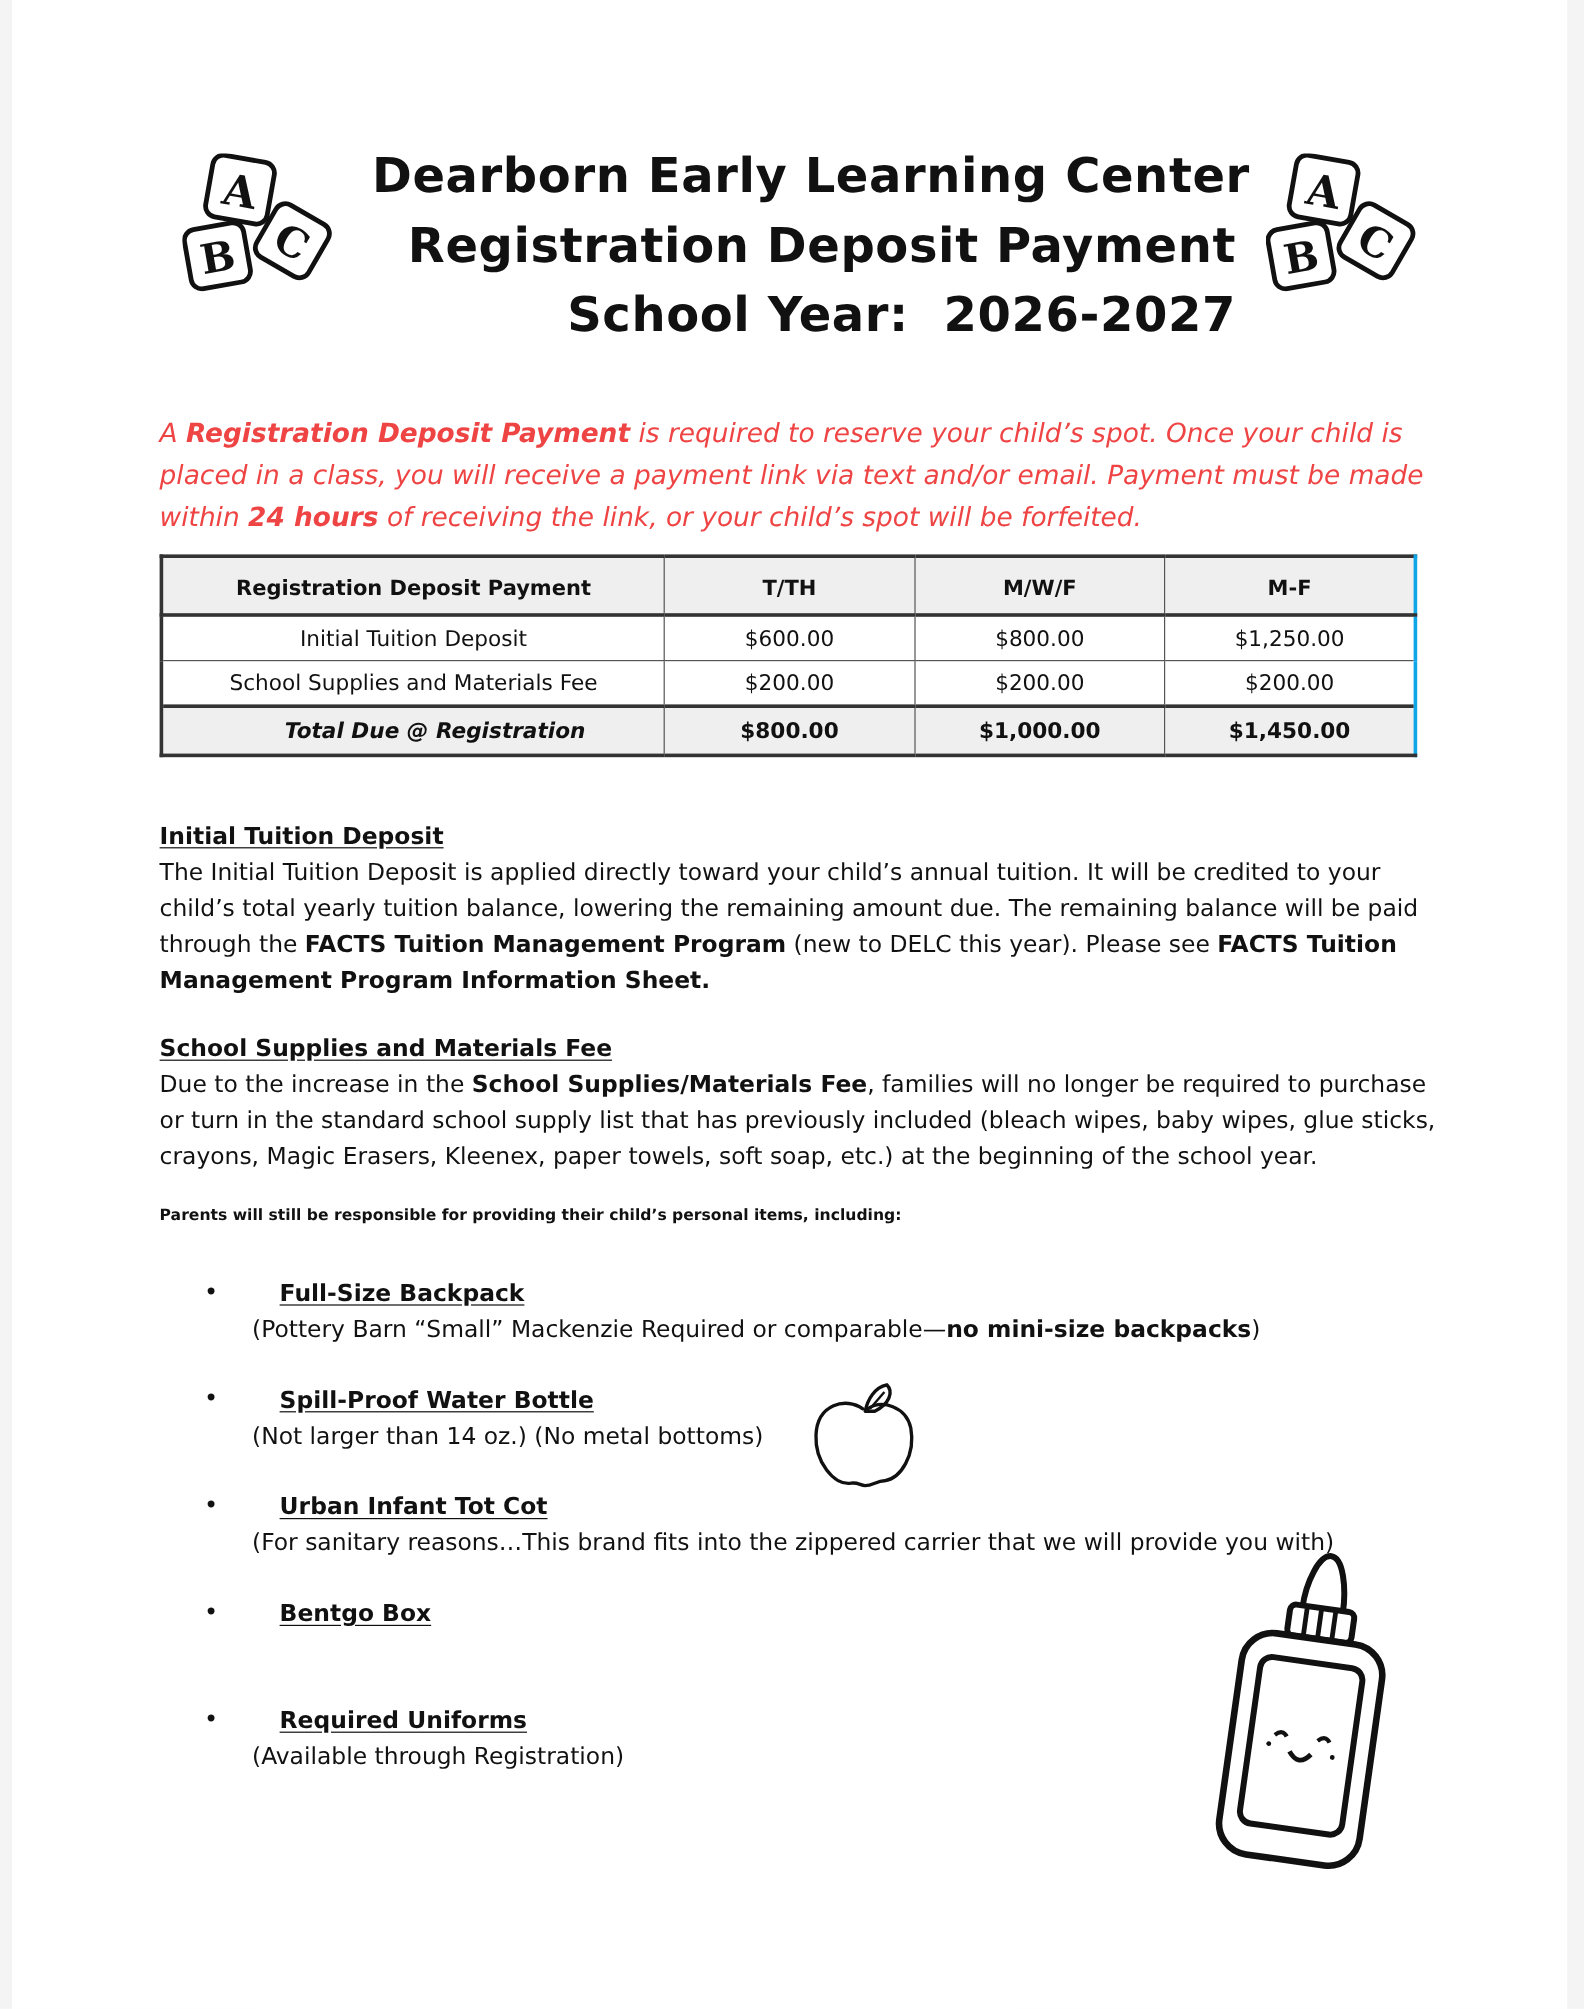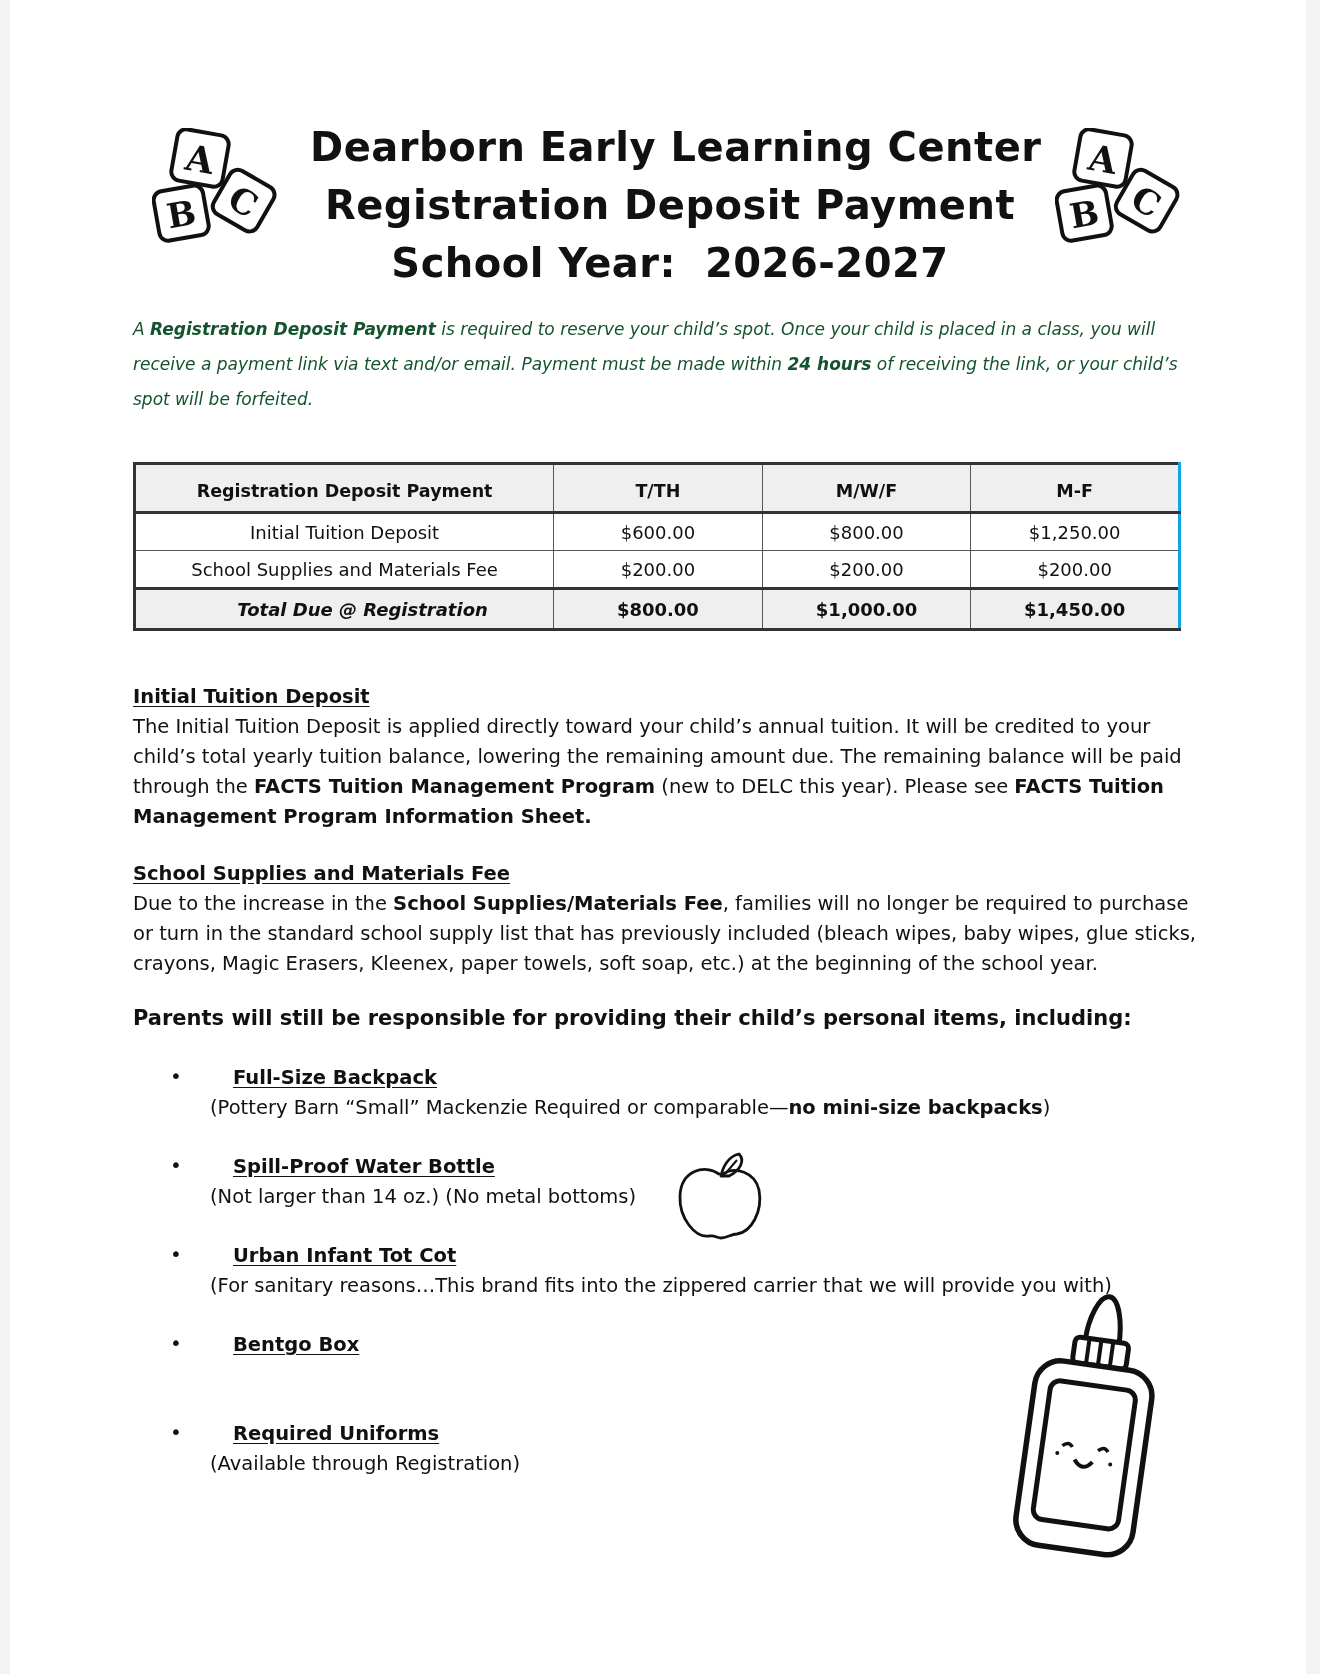"Dearborn Early Learning Center" .title-block { text-align: center -> right }
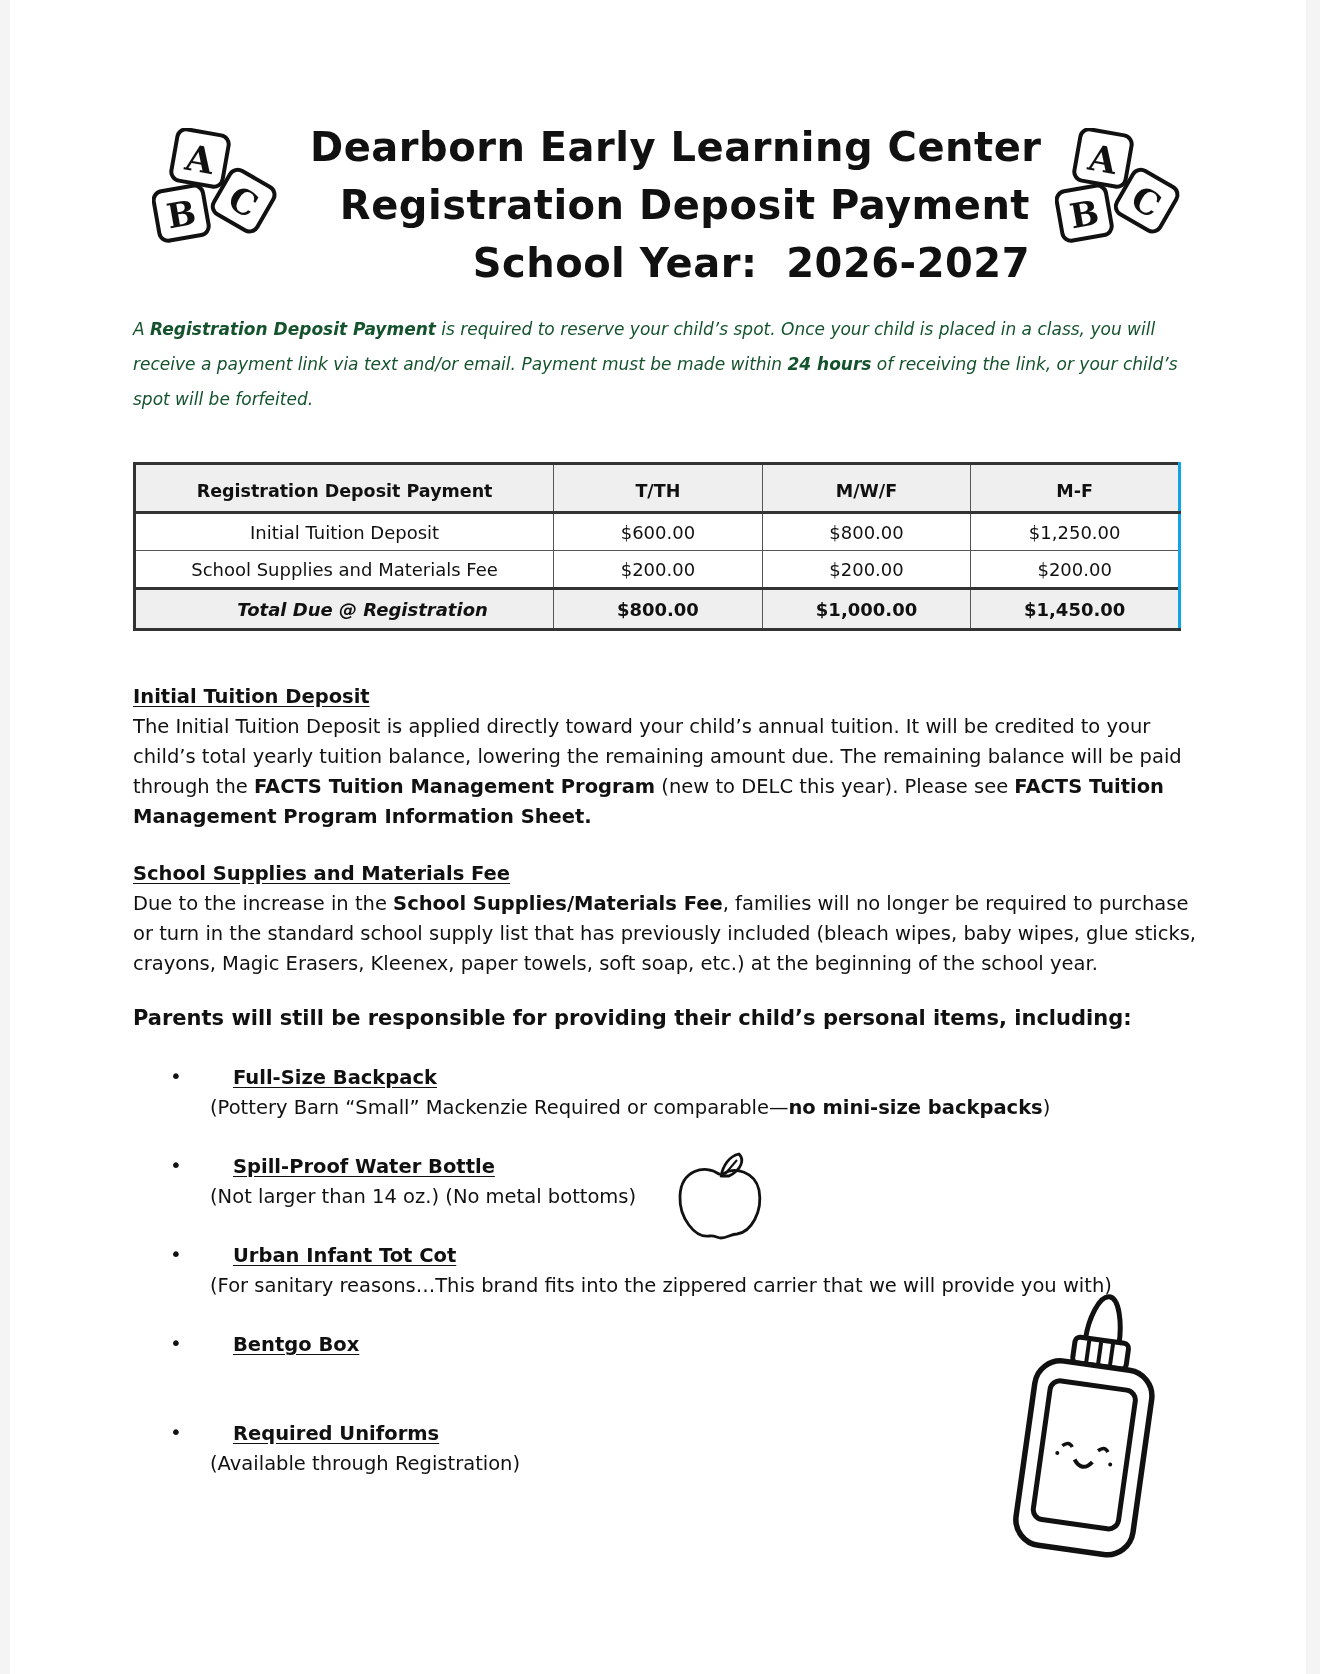"A Registration Deposit Payment is" .intro { color: #14532d -> #ef4444; font-size: 17px -> 22px; top: 312px -> 344px }
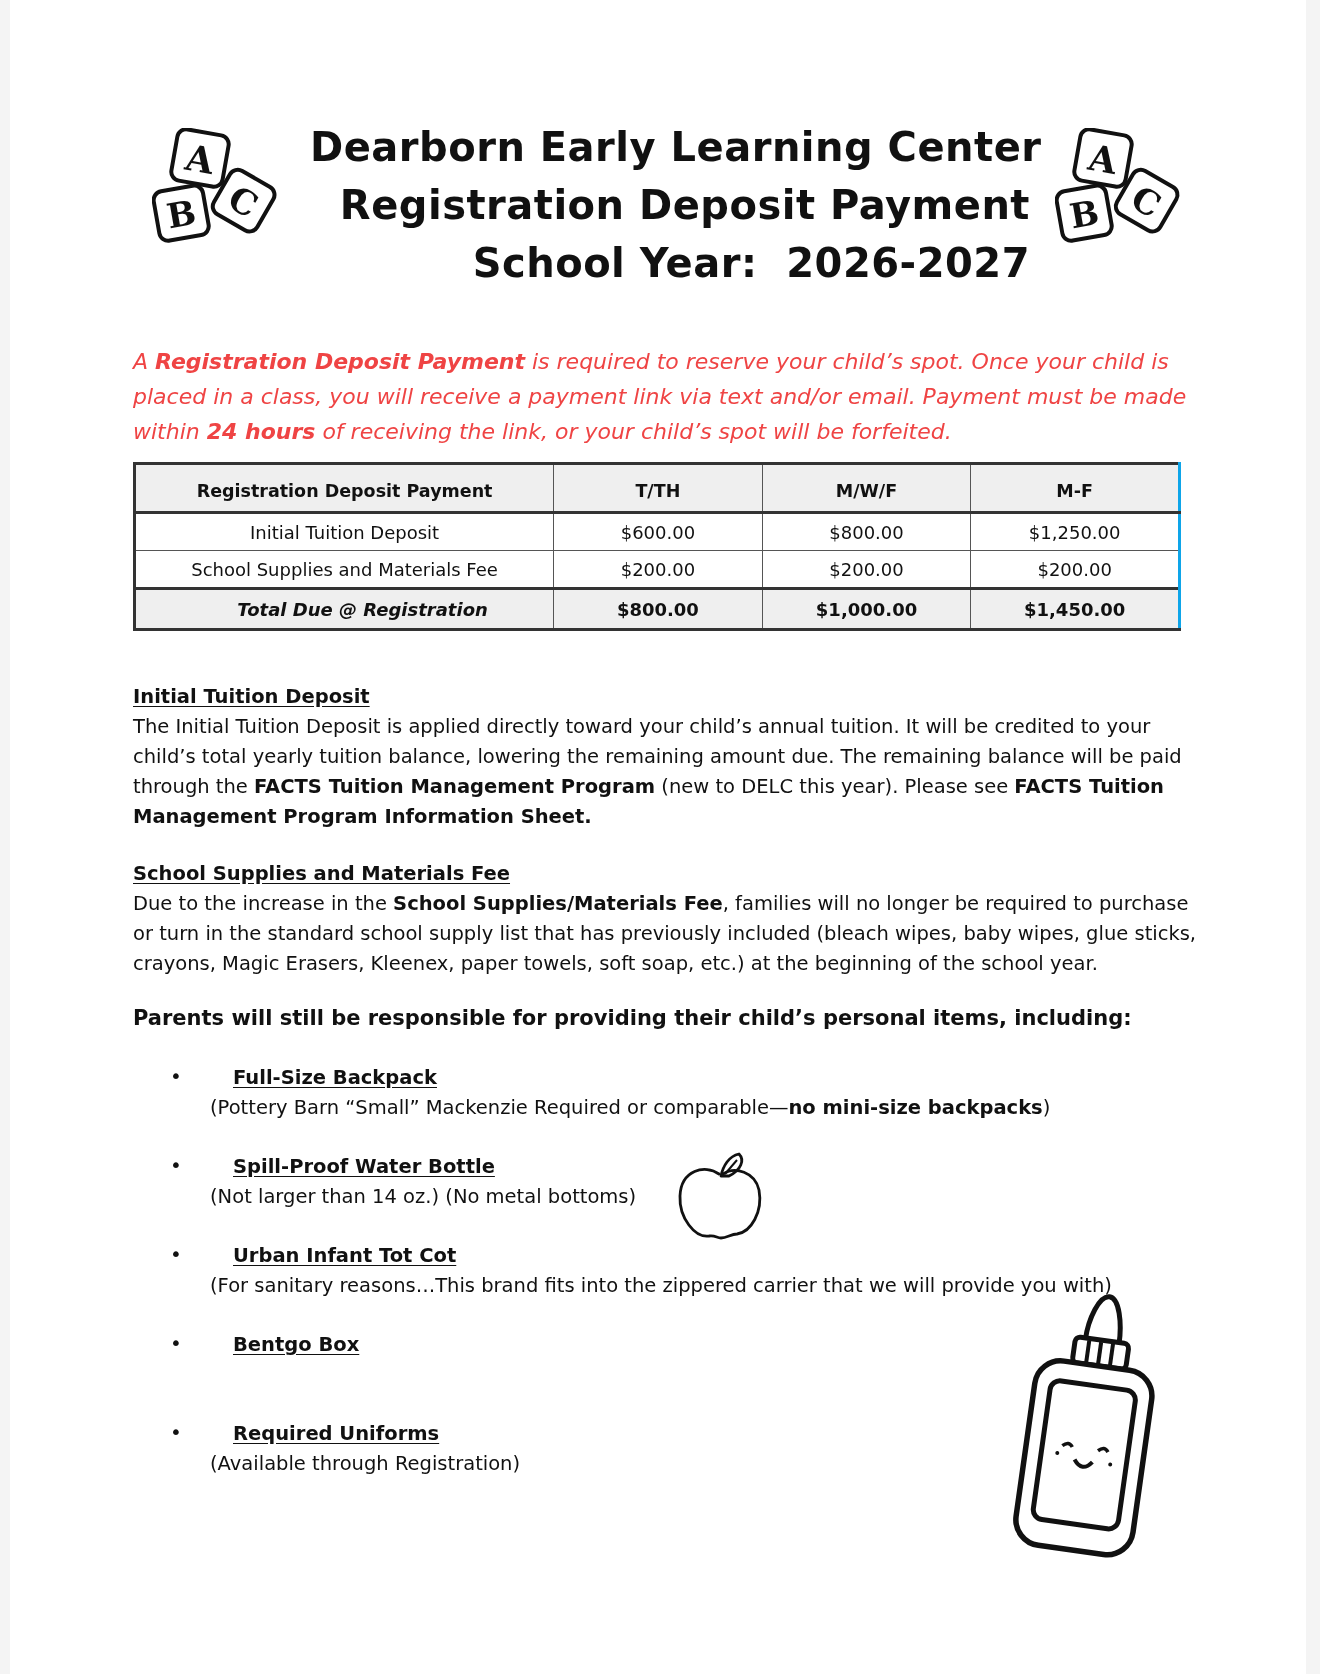"Parents will still be responsible" .parents { font-size: 21px -> 13px }
